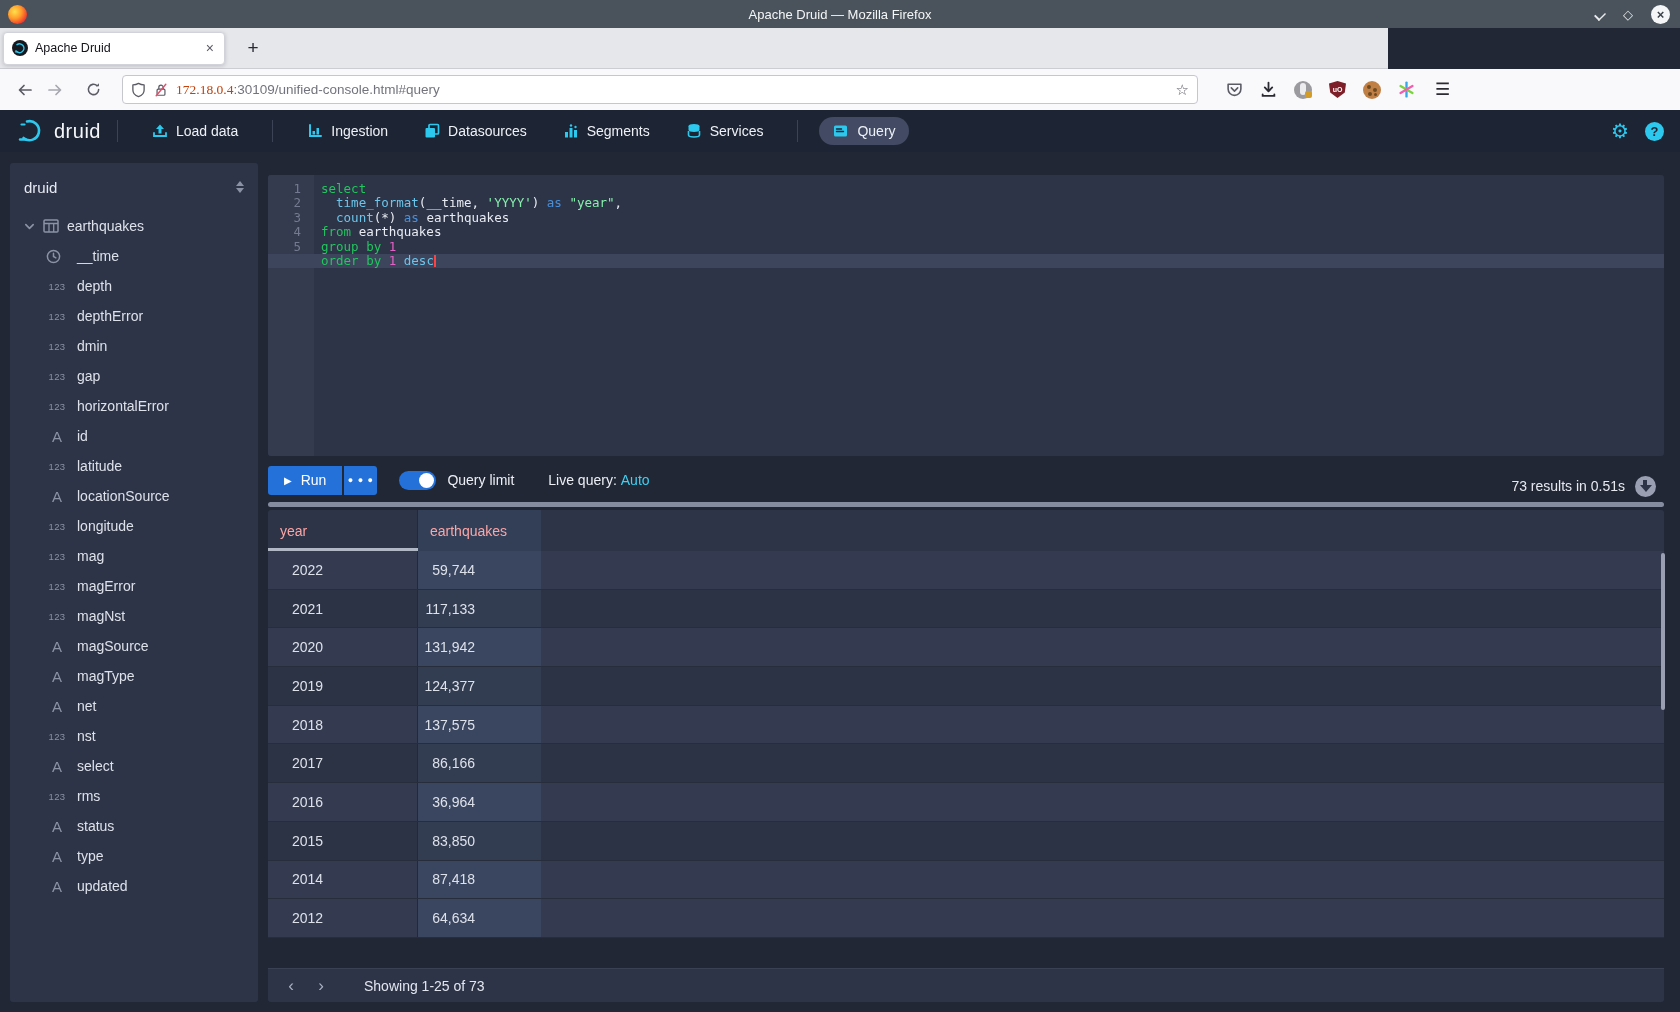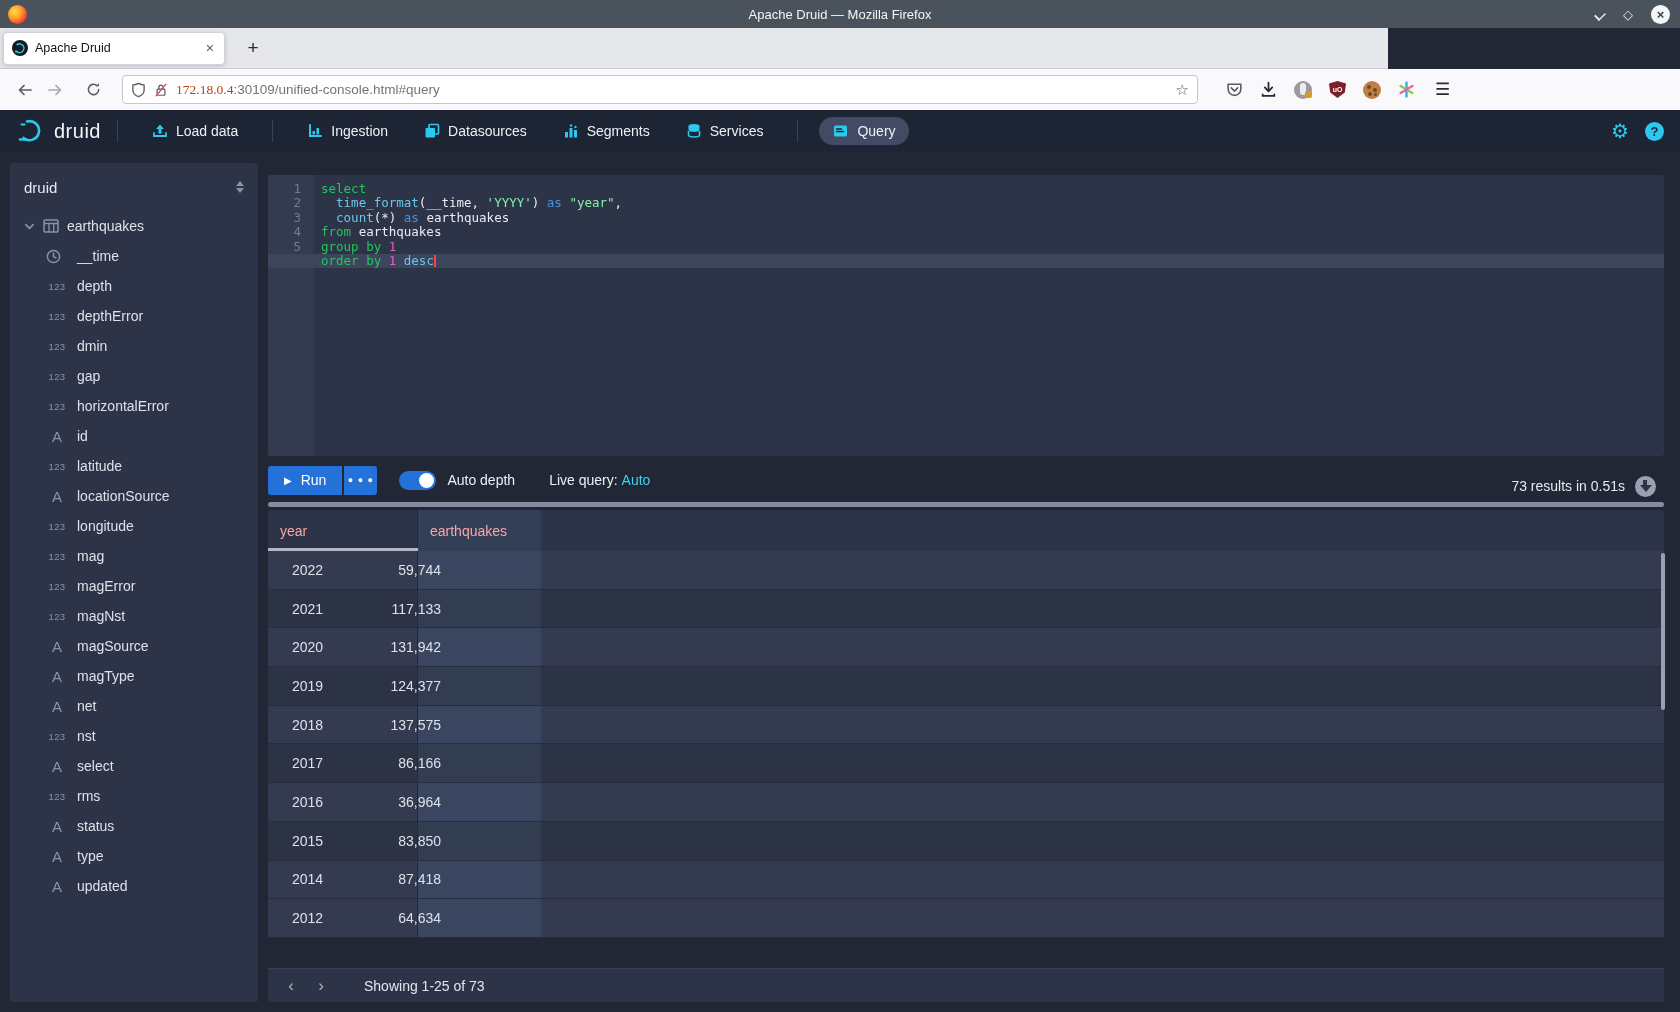"Auto depth" span.rb-label { text: Auto depth -> Query limit }
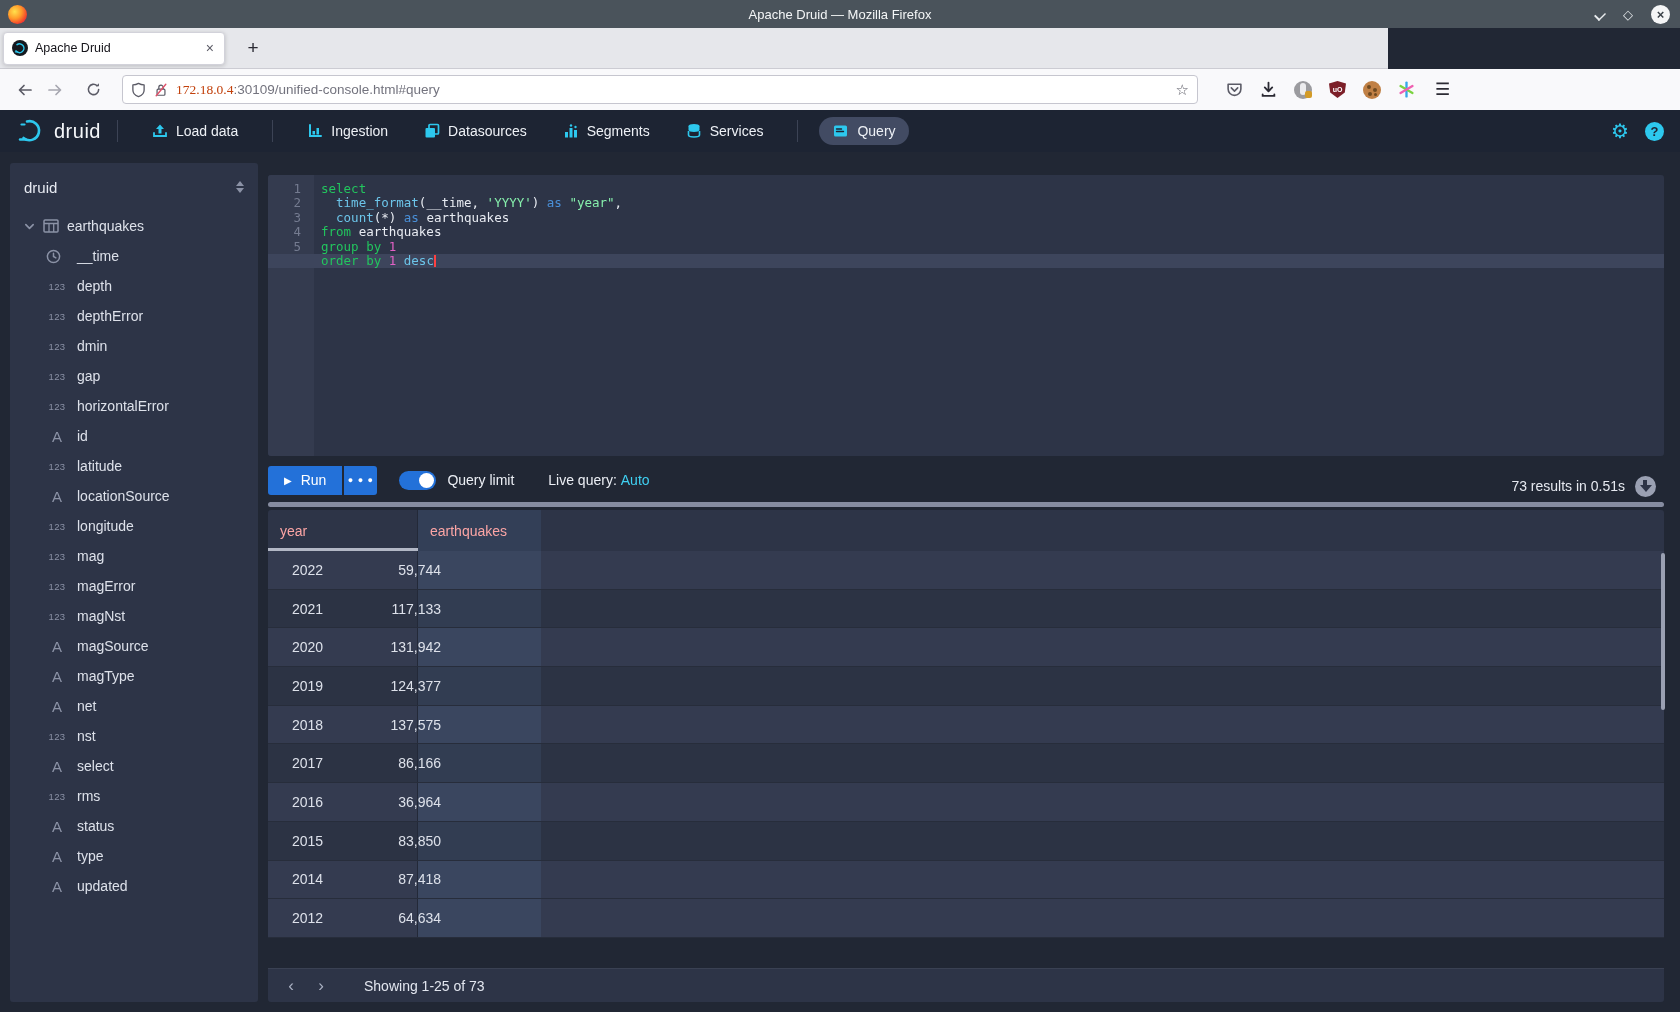"59,744" .c2 { padding-right: 100px -> 66px }
